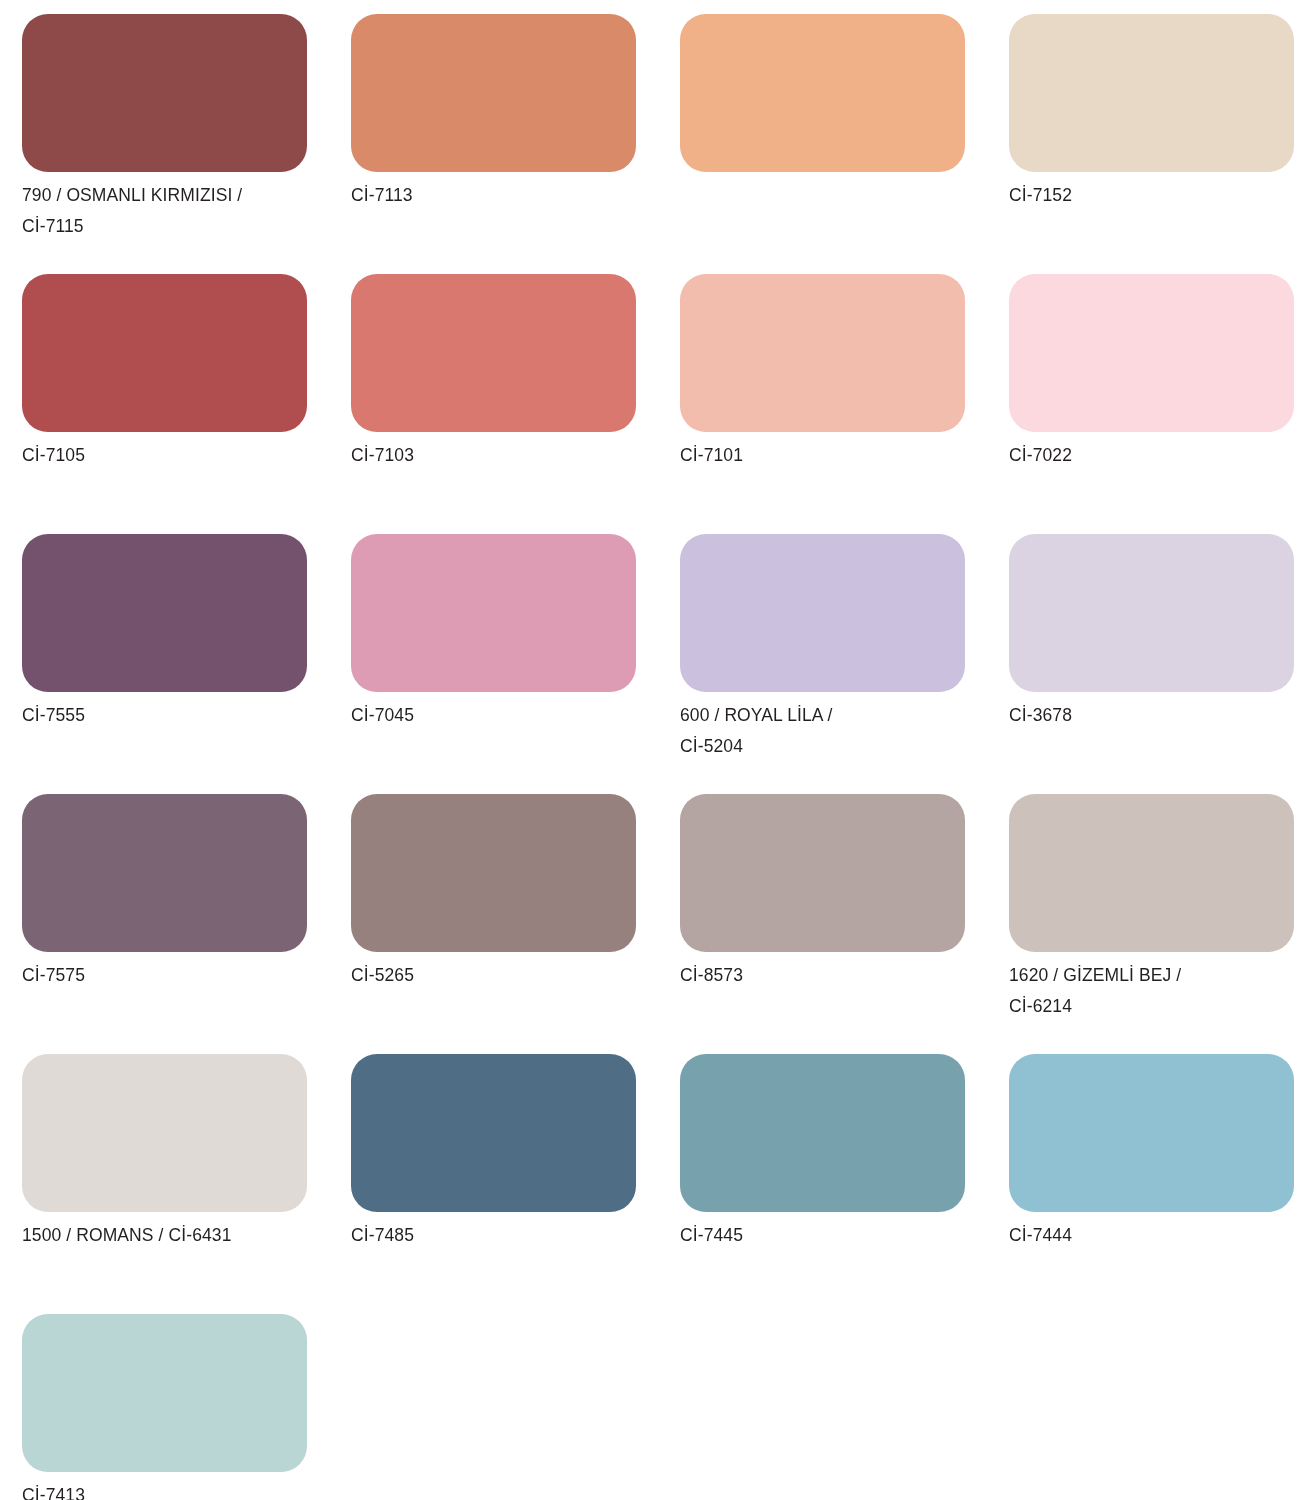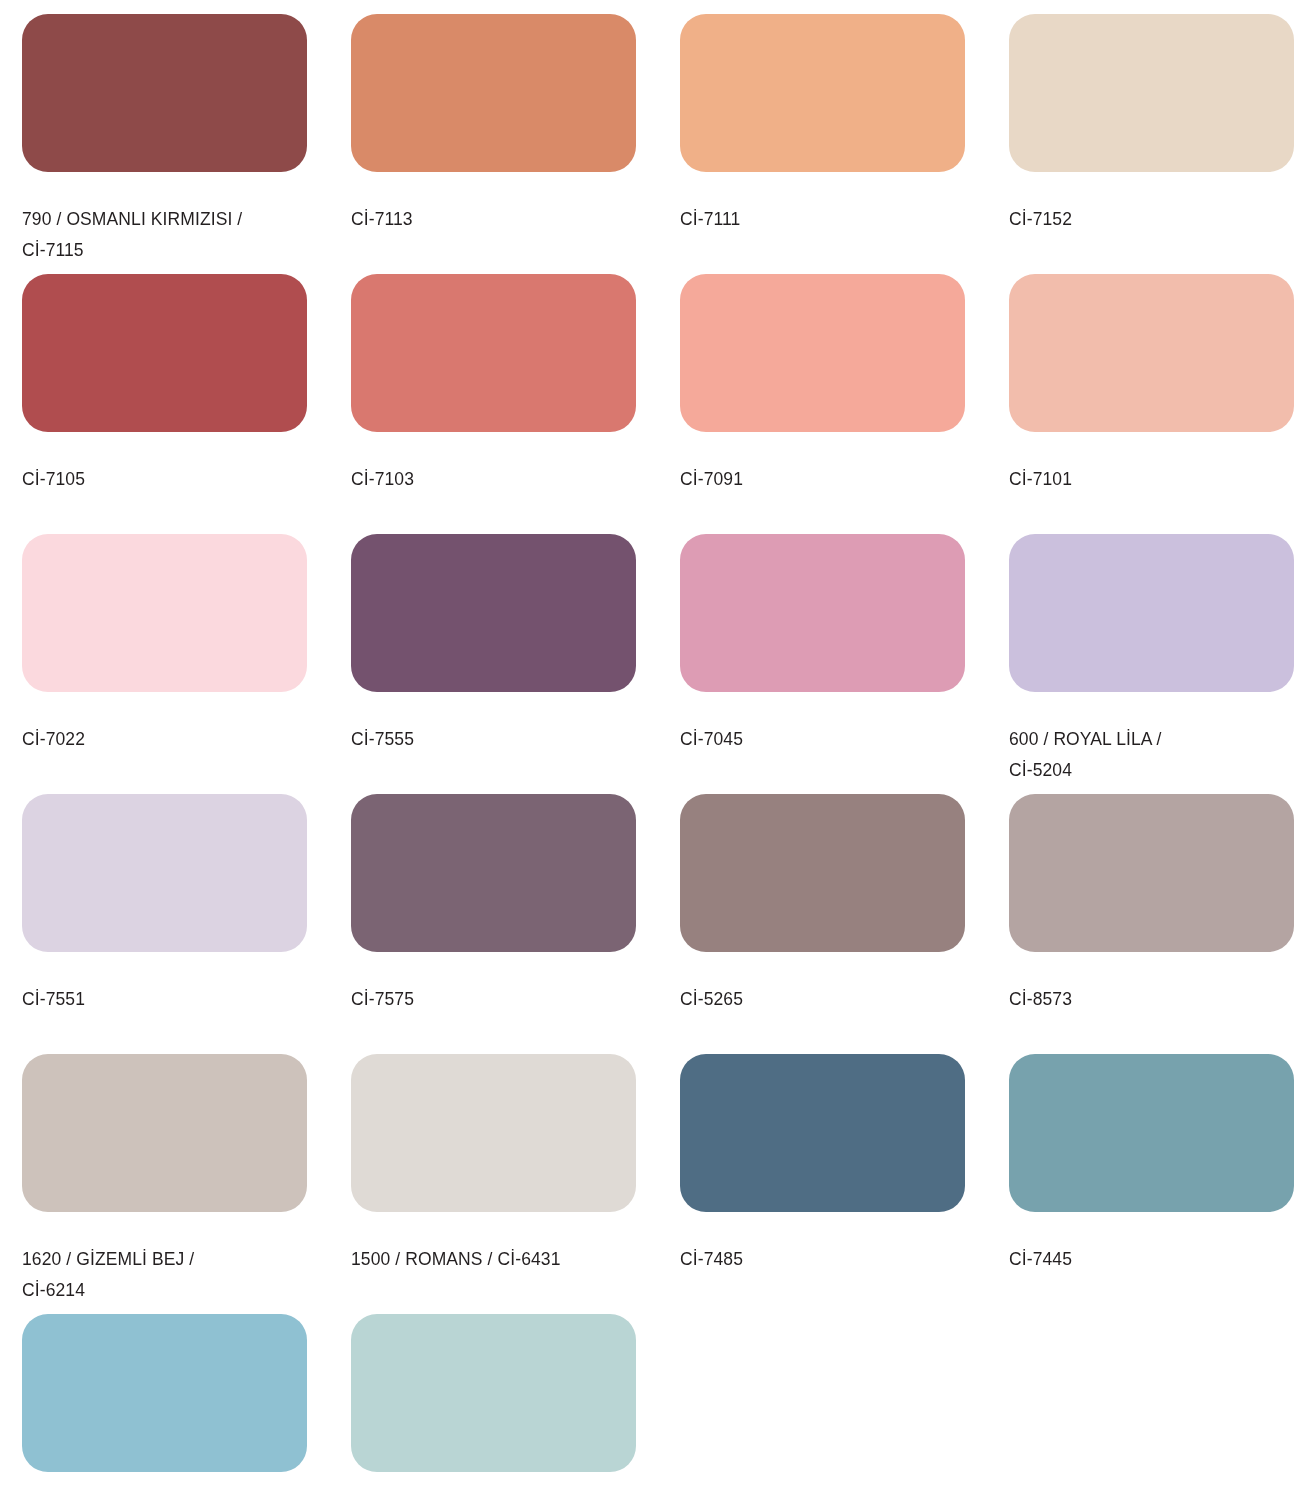"790 / OSMANLI KIRMIZISI /" .swatch-label { margin-top: 32px -> 8px }
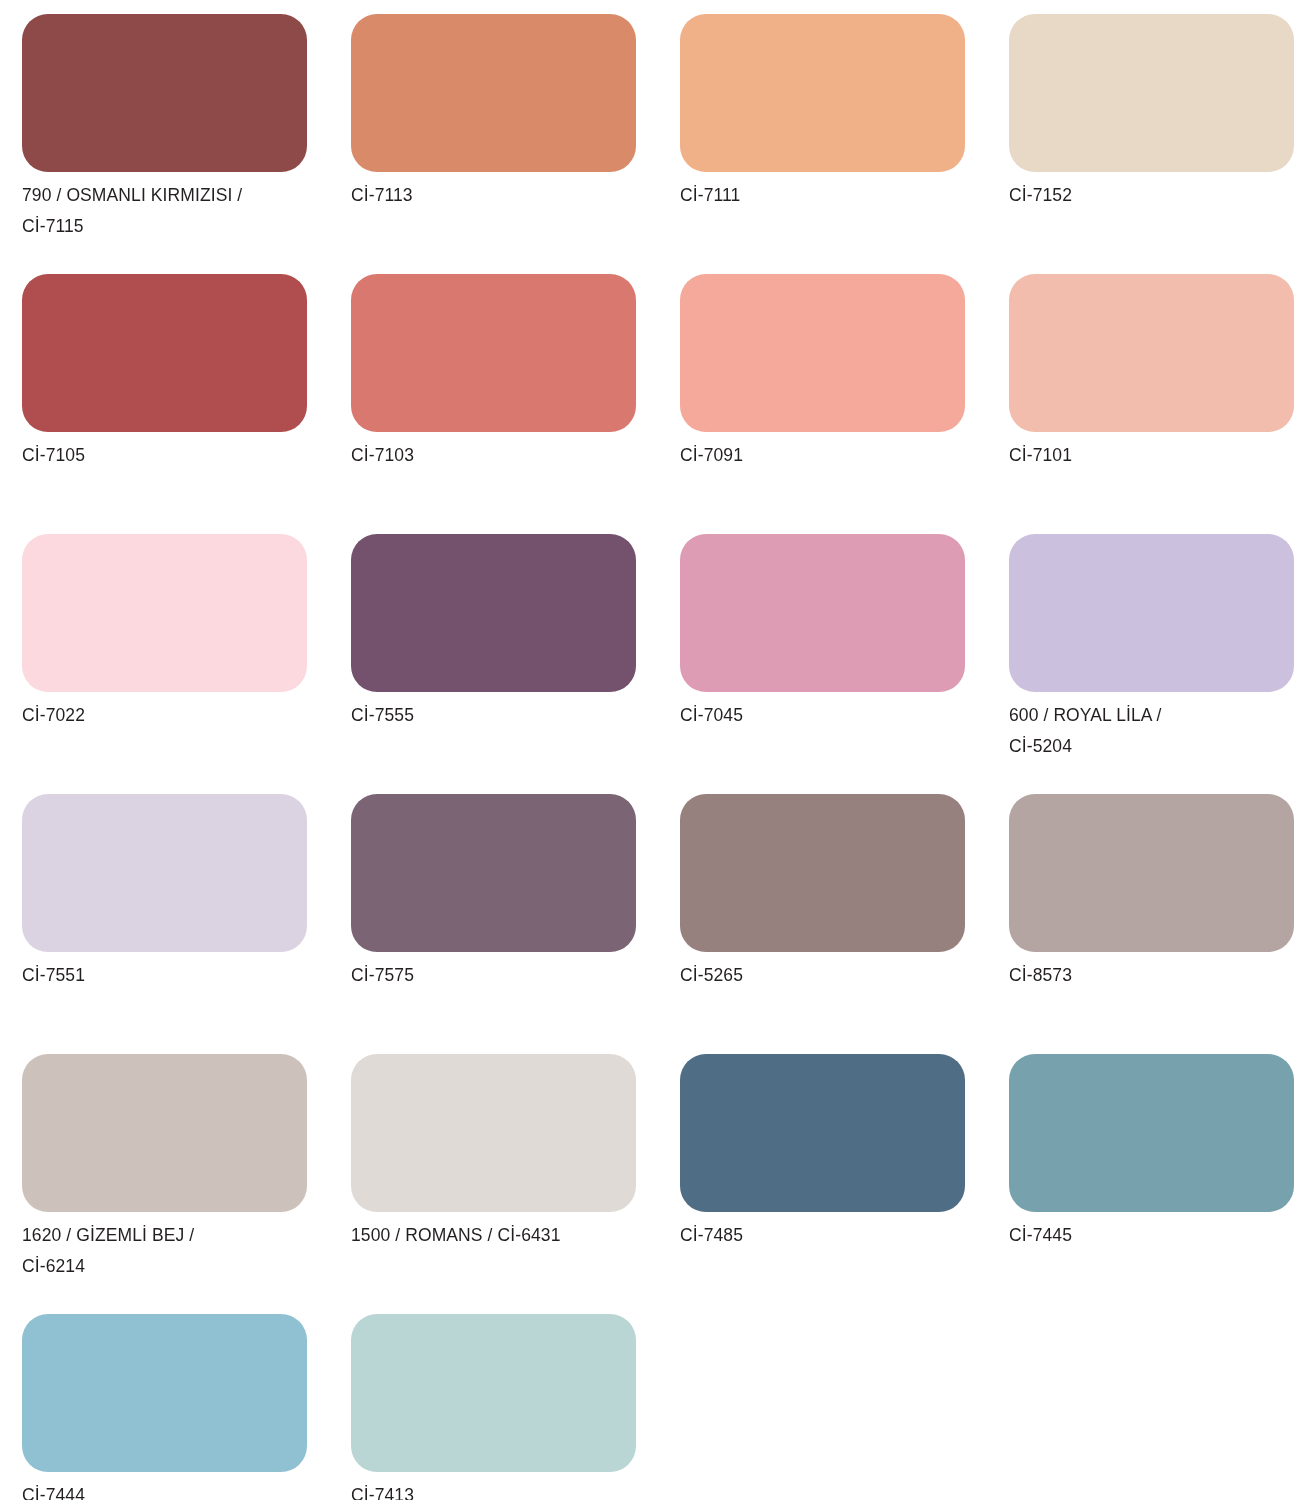"Cİ-7111" div.swatch-label { html: <div>Cİ-7111</div> -> none }
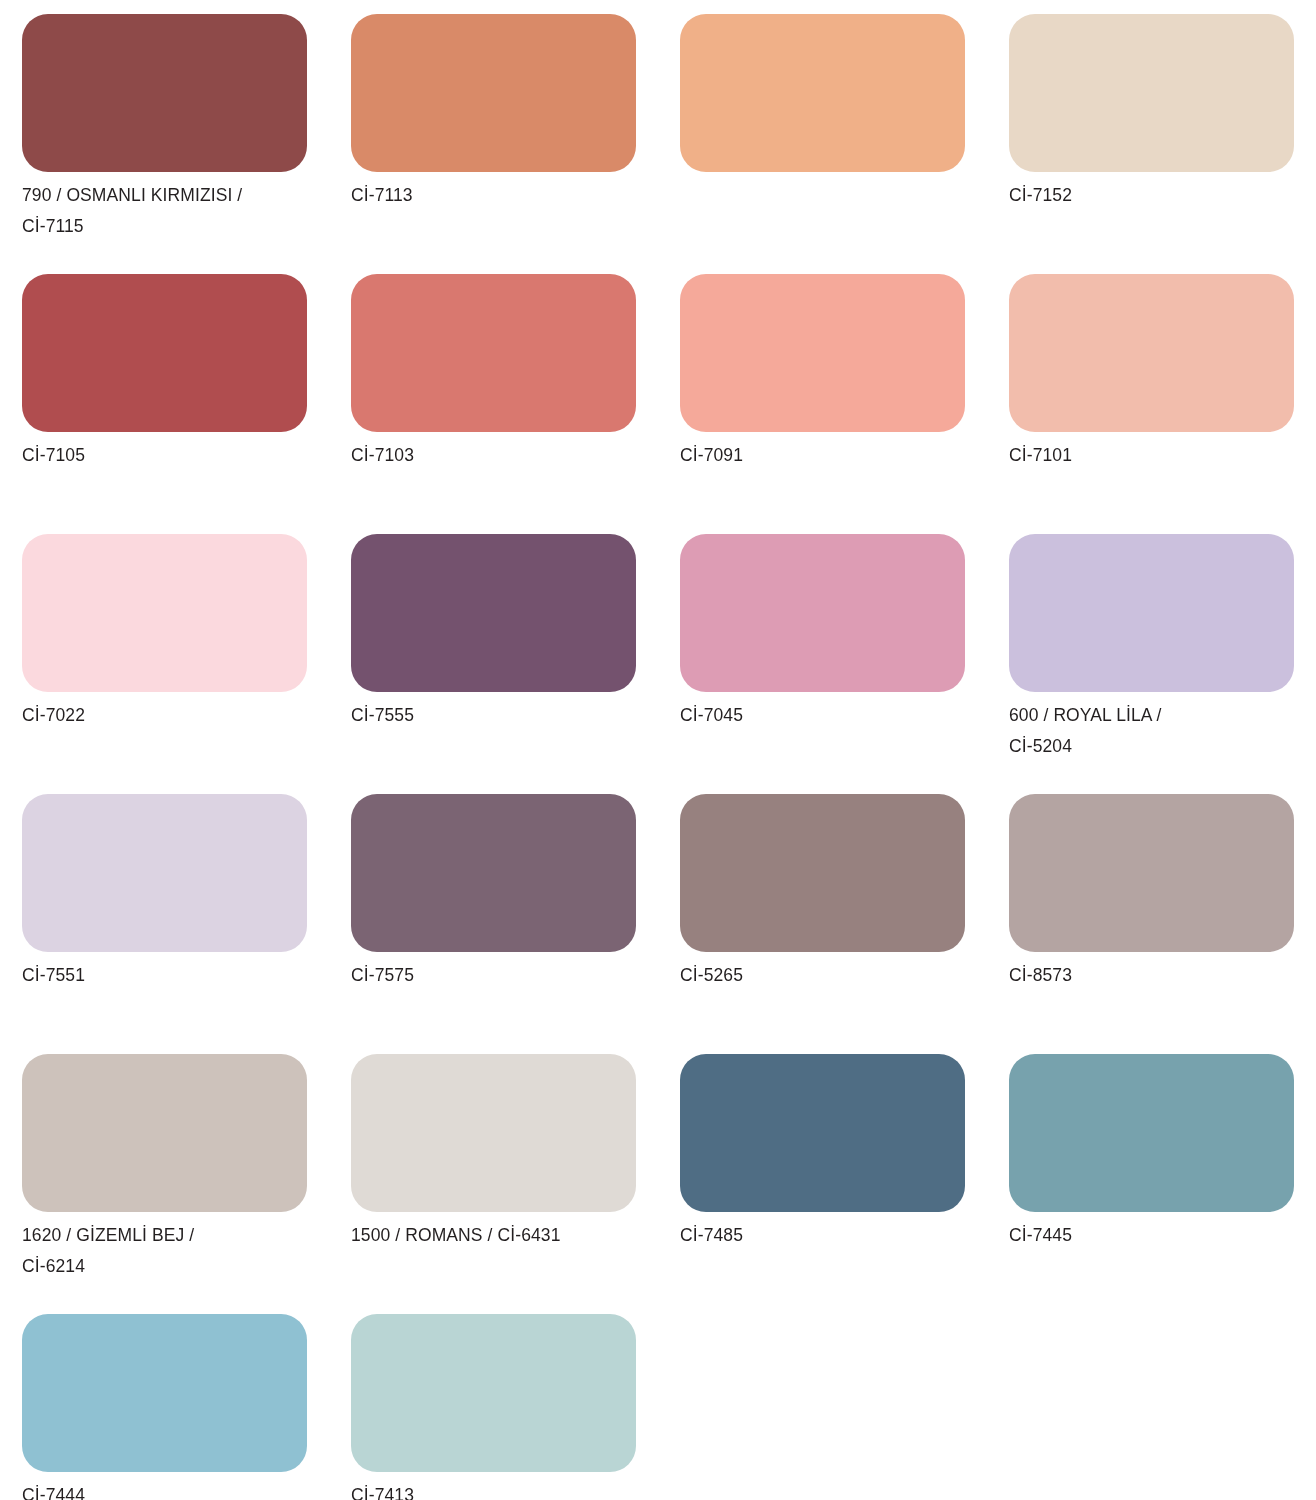"Cİ-7091" div.swatch-cell { html: <div> <div></div> <div>Cİ-7091</div> </div> -> none }
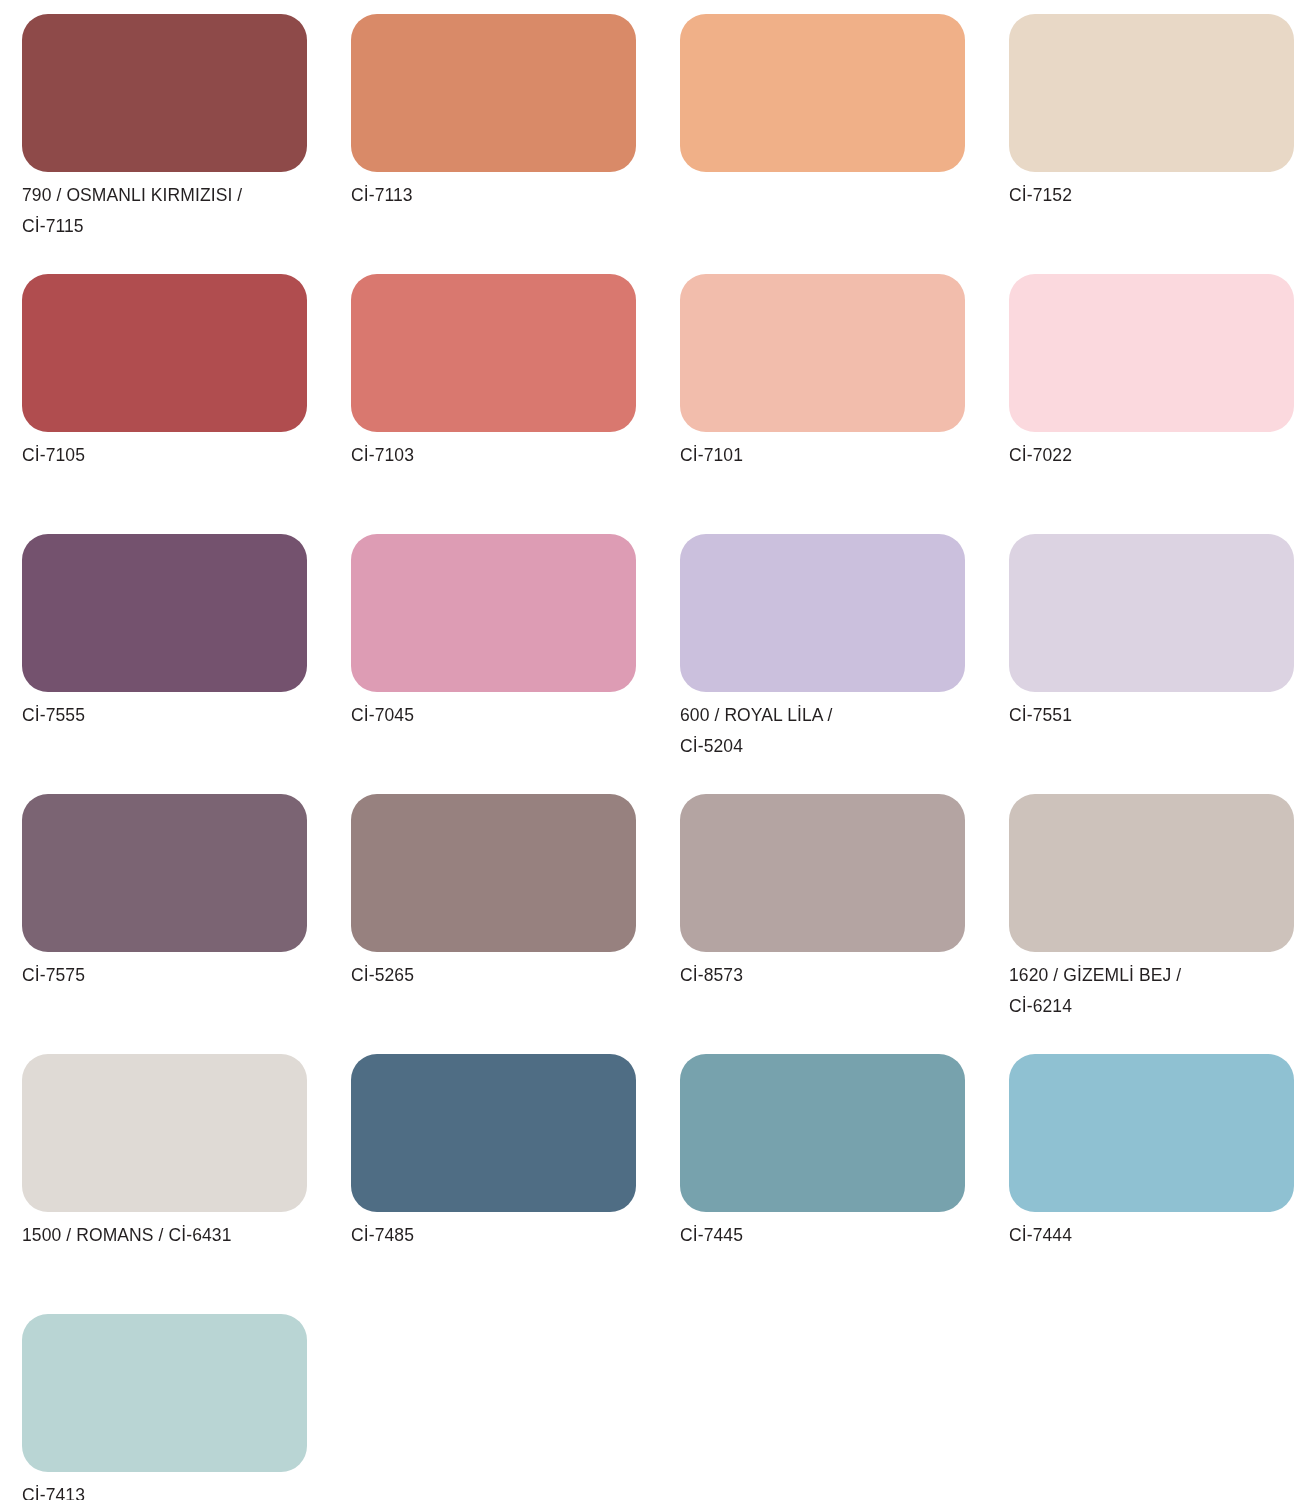"Cİ-7551" div.swatch-label { text: Cİ-7551 -> Cİ-3678 }
